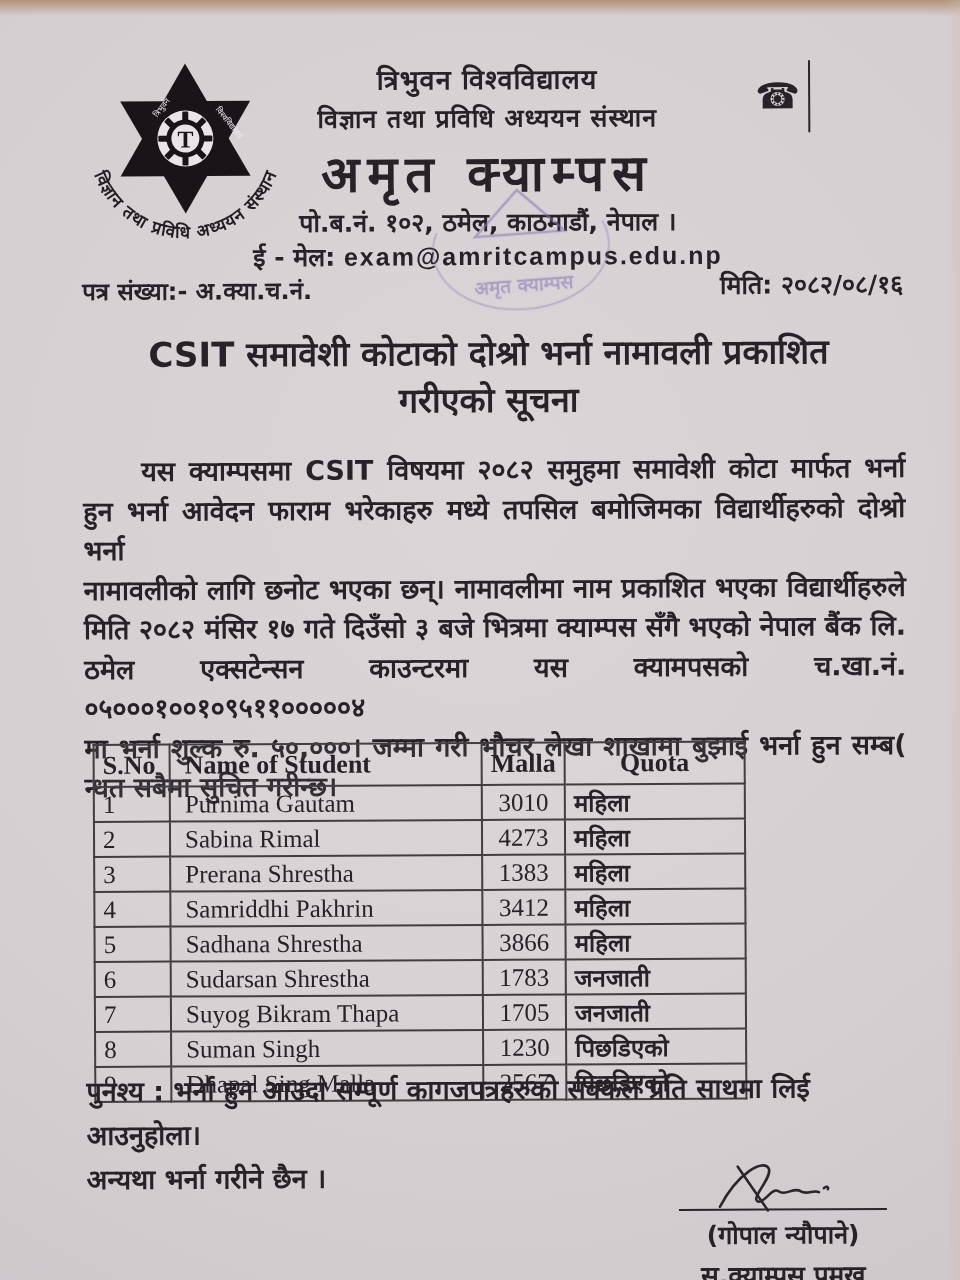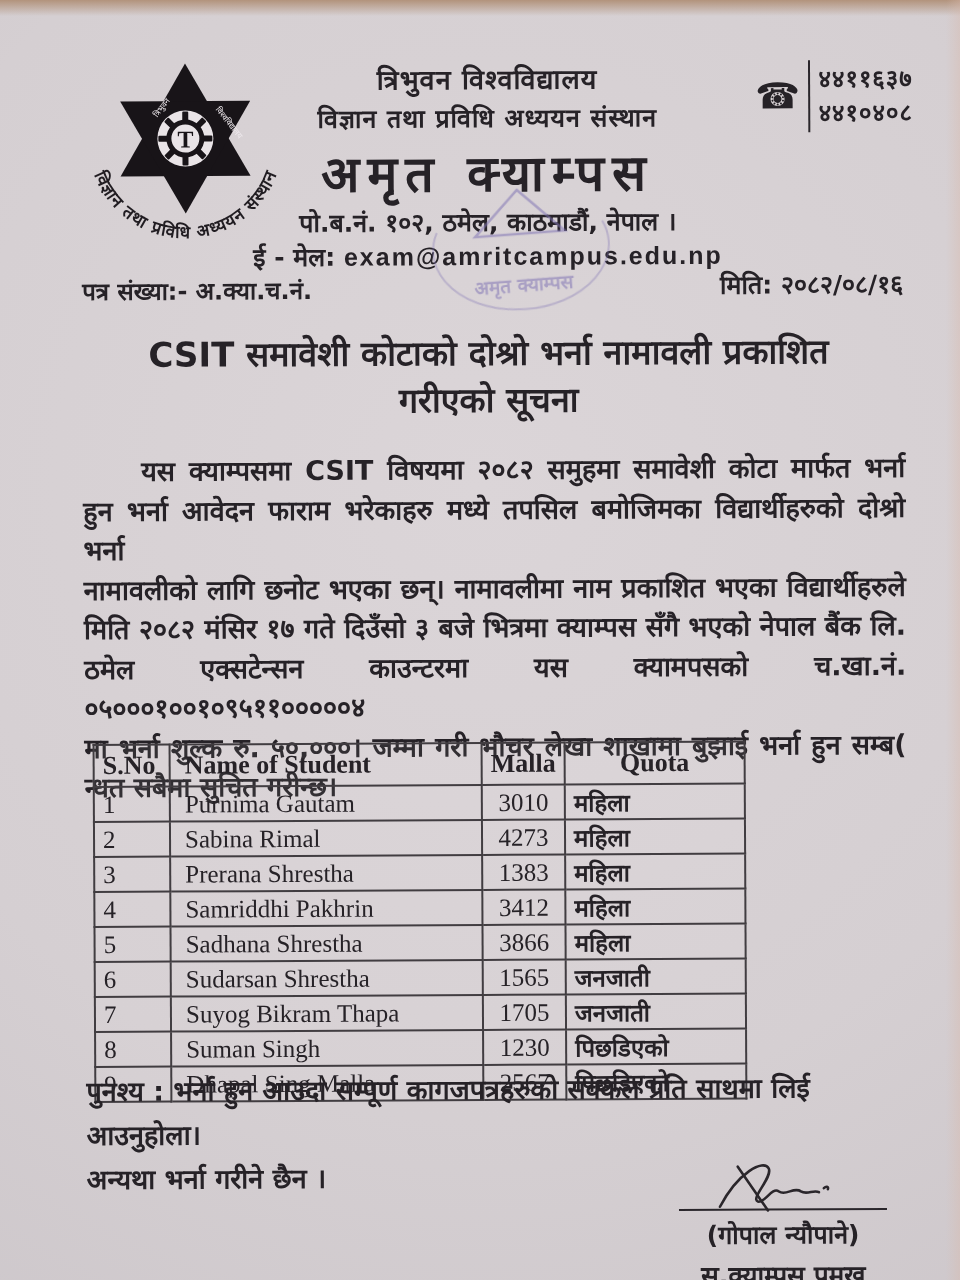"४४११६३७" span.nums { html: <span> <span>४४११६३७</span> <span>४४१०४०८</span> </span> -> none }
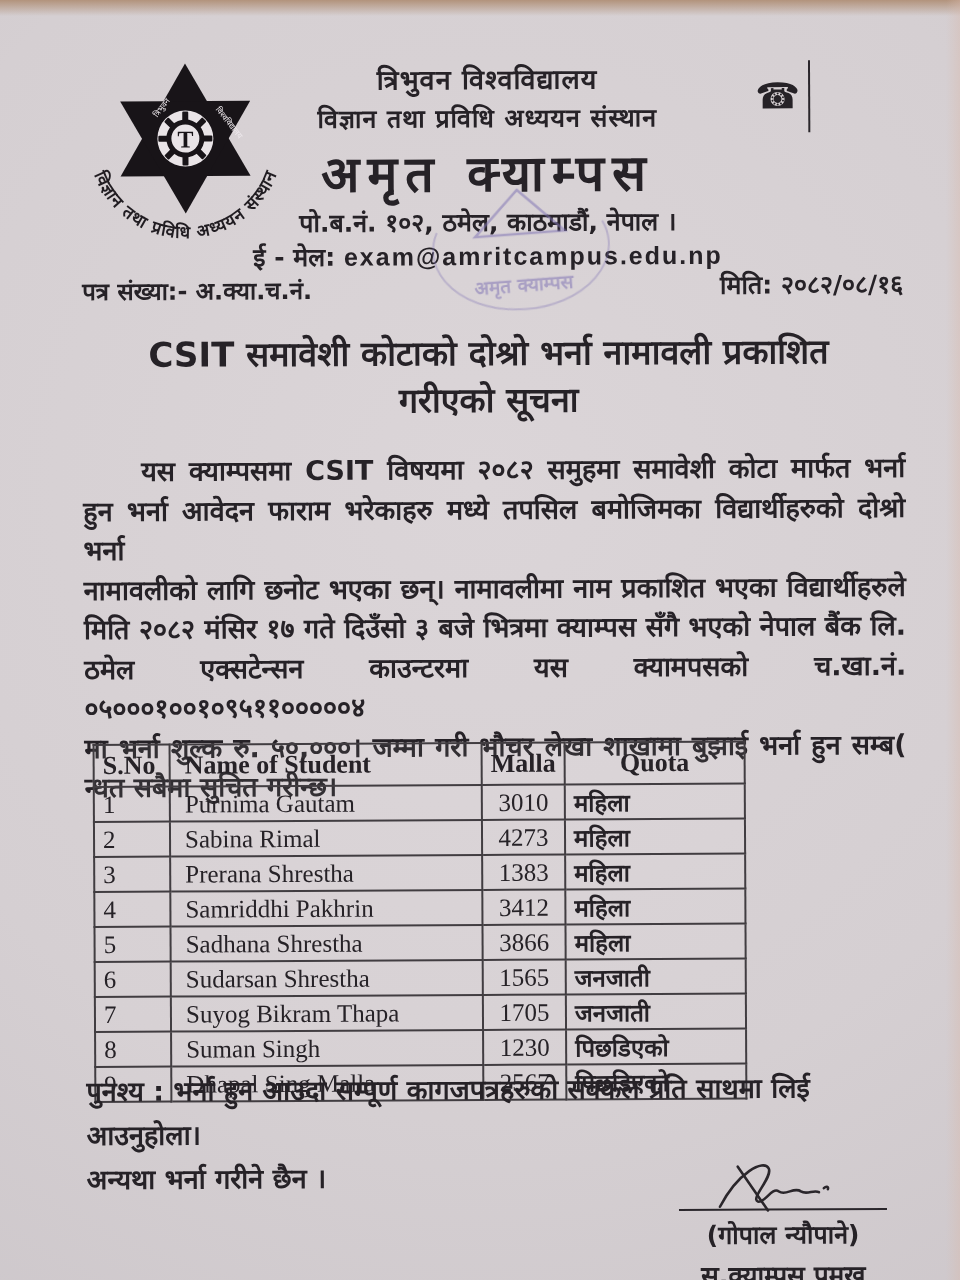"1565" td.col-rank { text: 1565 -> 1783 }
